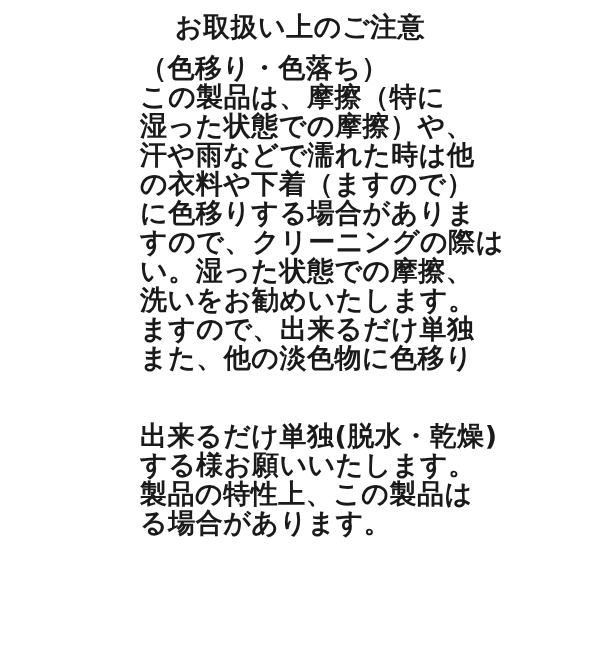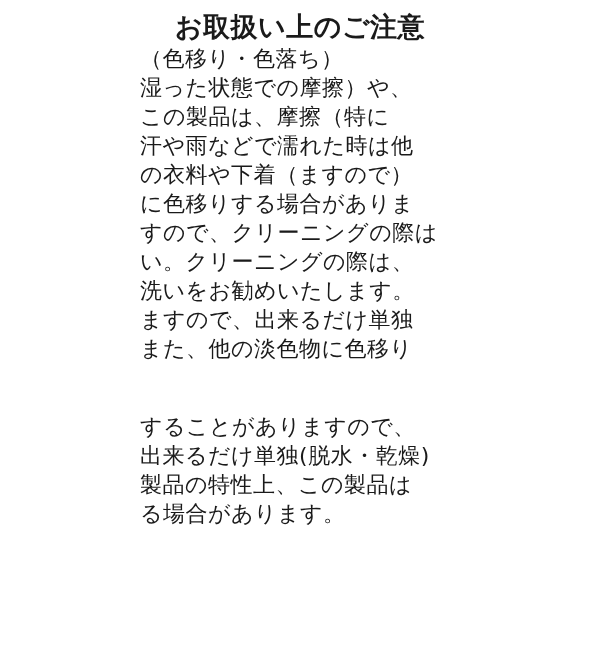"（色移り・色落ち）" .notice-body { font-size: 22px -> 27px; font-weight: 400 -> 700; margin-top: 2px -> 11px }
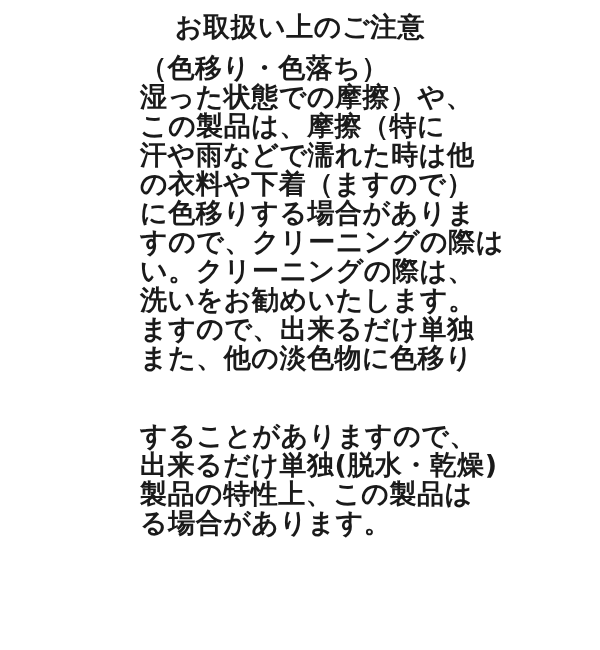"湿った状態での摩擦）や、" div.text-line { order: before "この製品は、摩擦（特に" -> after "この製品は、摩擦（特に" }
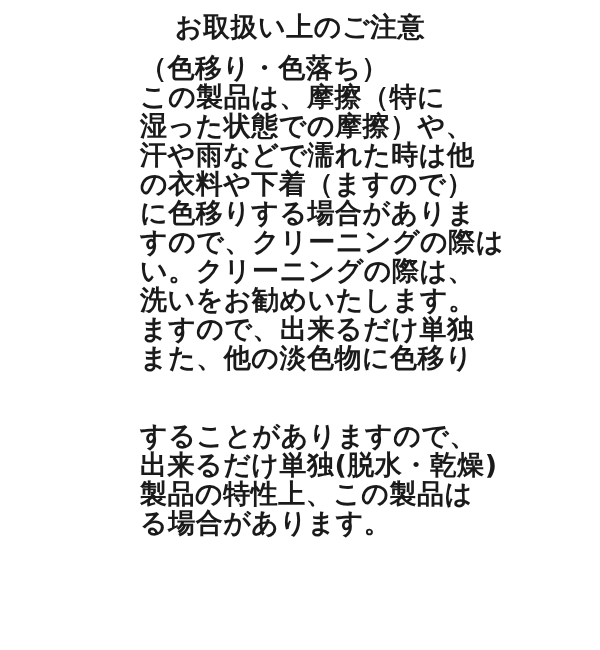"い。クリーニングの際は、" div.text-line { text: クリーニングの際は -> 湿った状態での摩擦 }
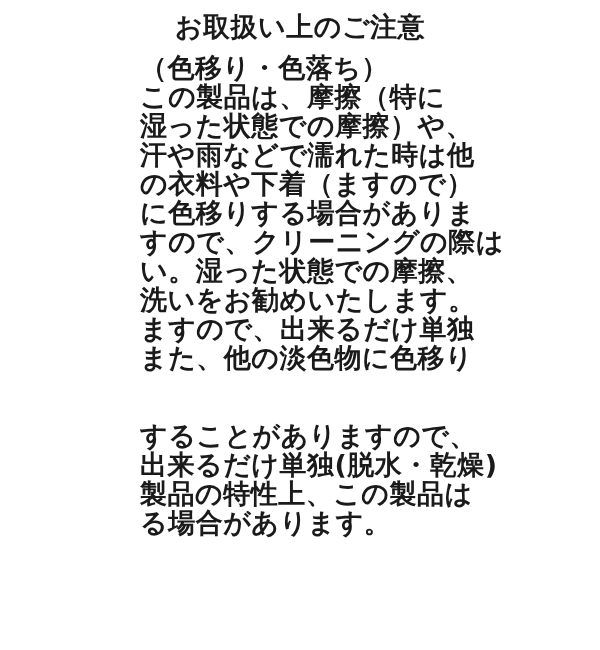"することがありますので、" div.text-line { html: <div>することがありますので、</div> -> none }
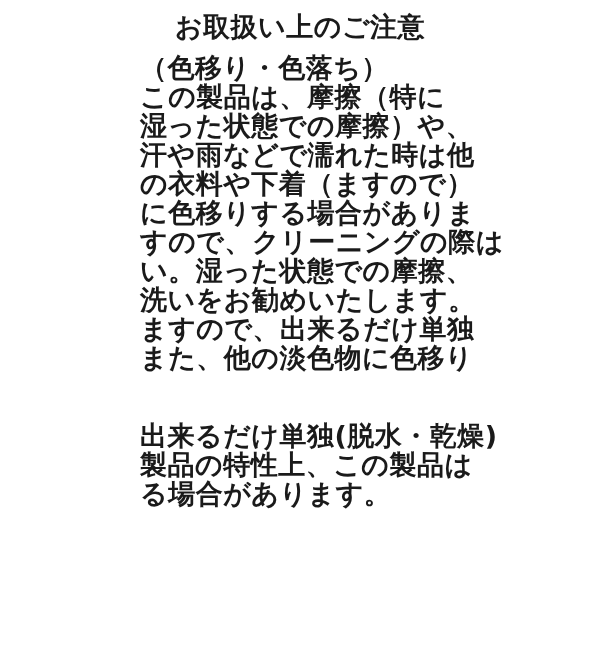"する様お願いいたします。" div.text-line { html: none -> <div>する様お願いいたします。</div> }
